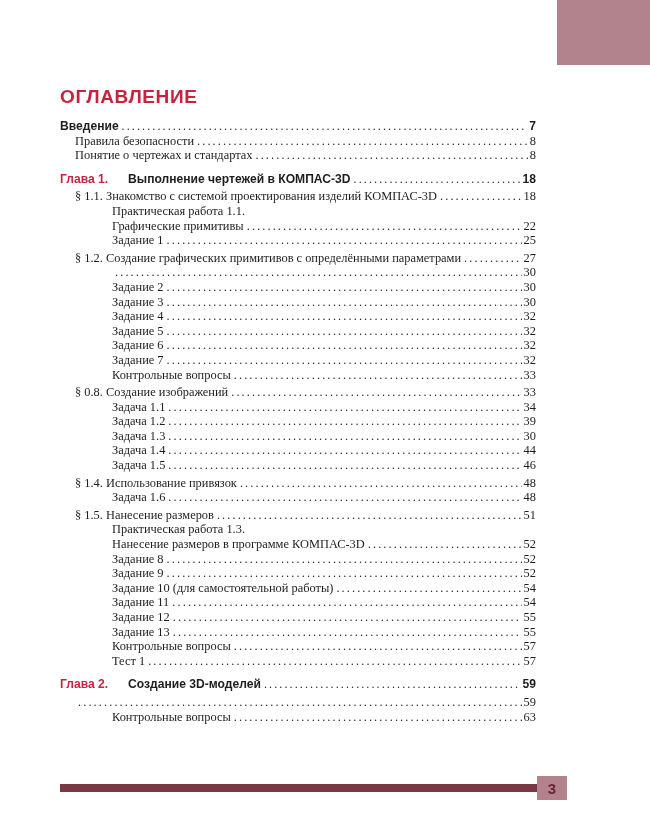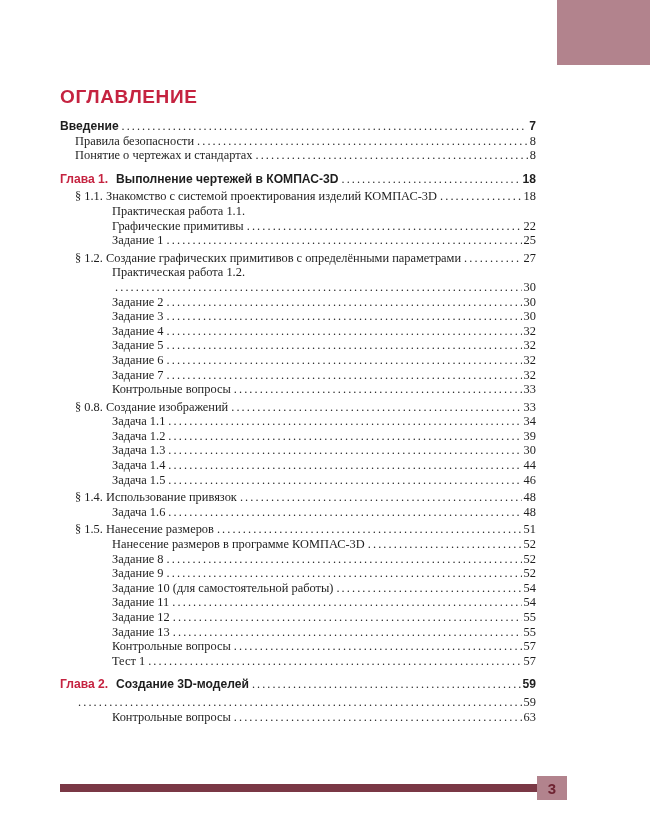"Глава 1." .prefix { margin-right: 8px -> 20px }
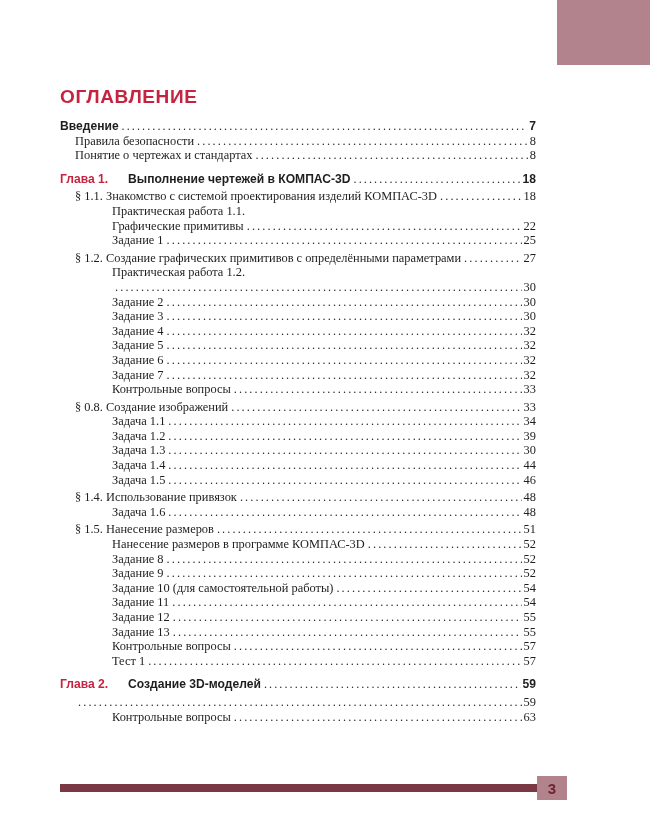"Практическая работа 1.2." div.row { html: <div> <span>Практическая работа 1.2.</span> </div> -> none }
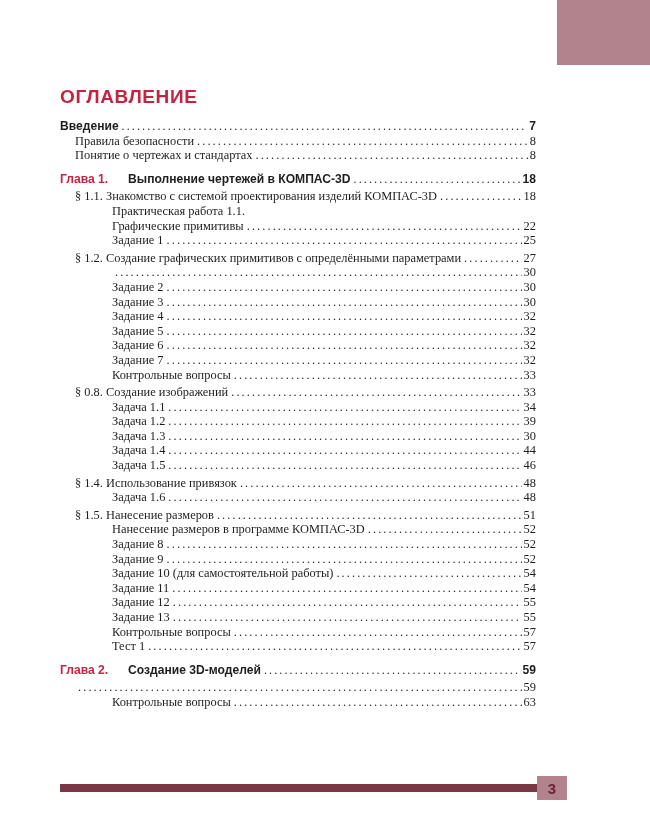"Практическая работа 1.3." div.row { html: none -> <div> <span>Практическая работа 1.3.</span> </div> }
